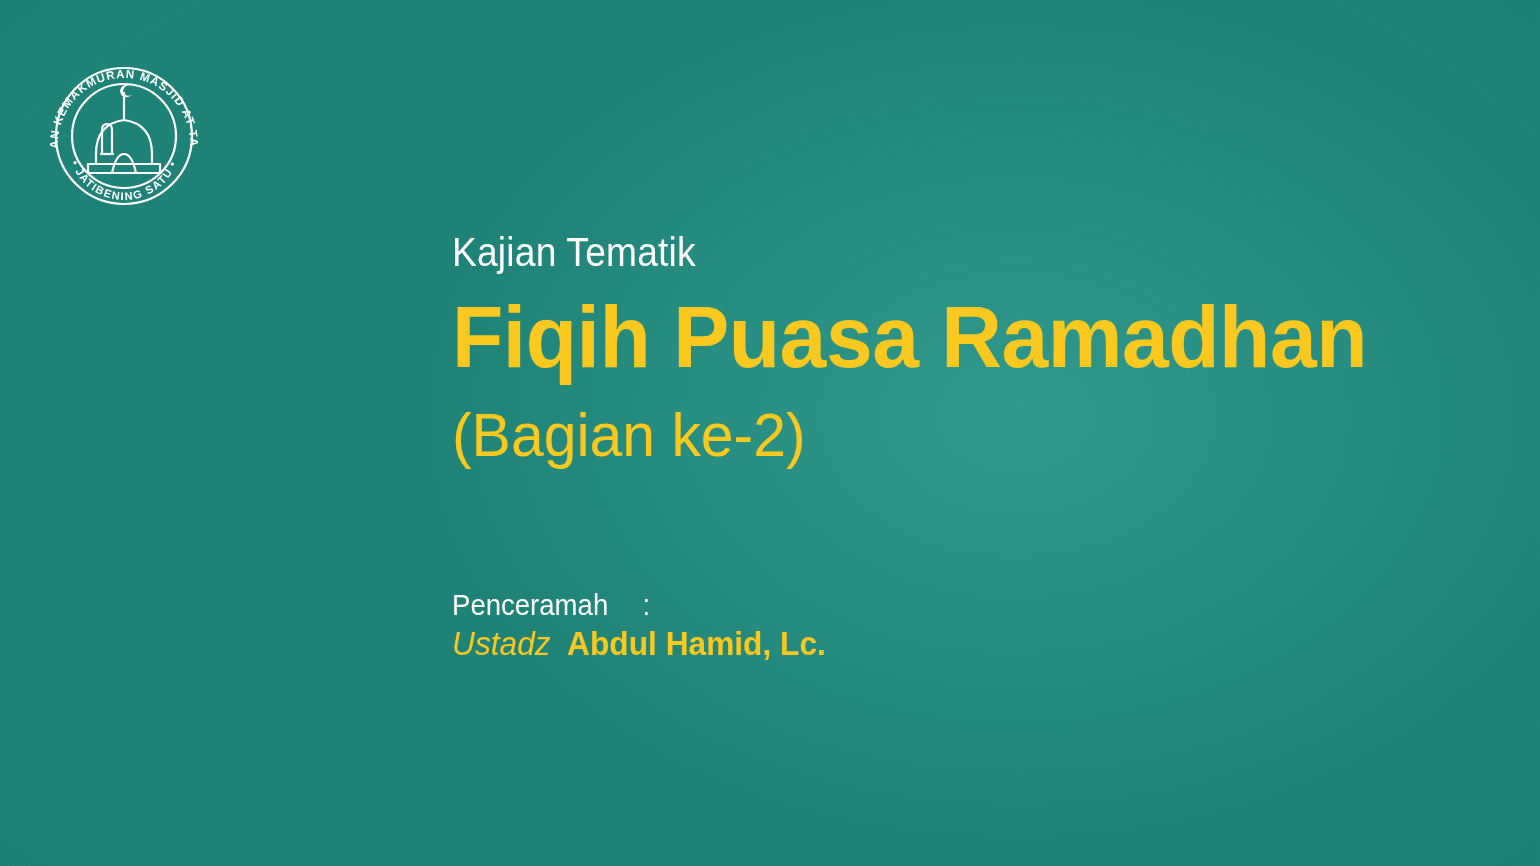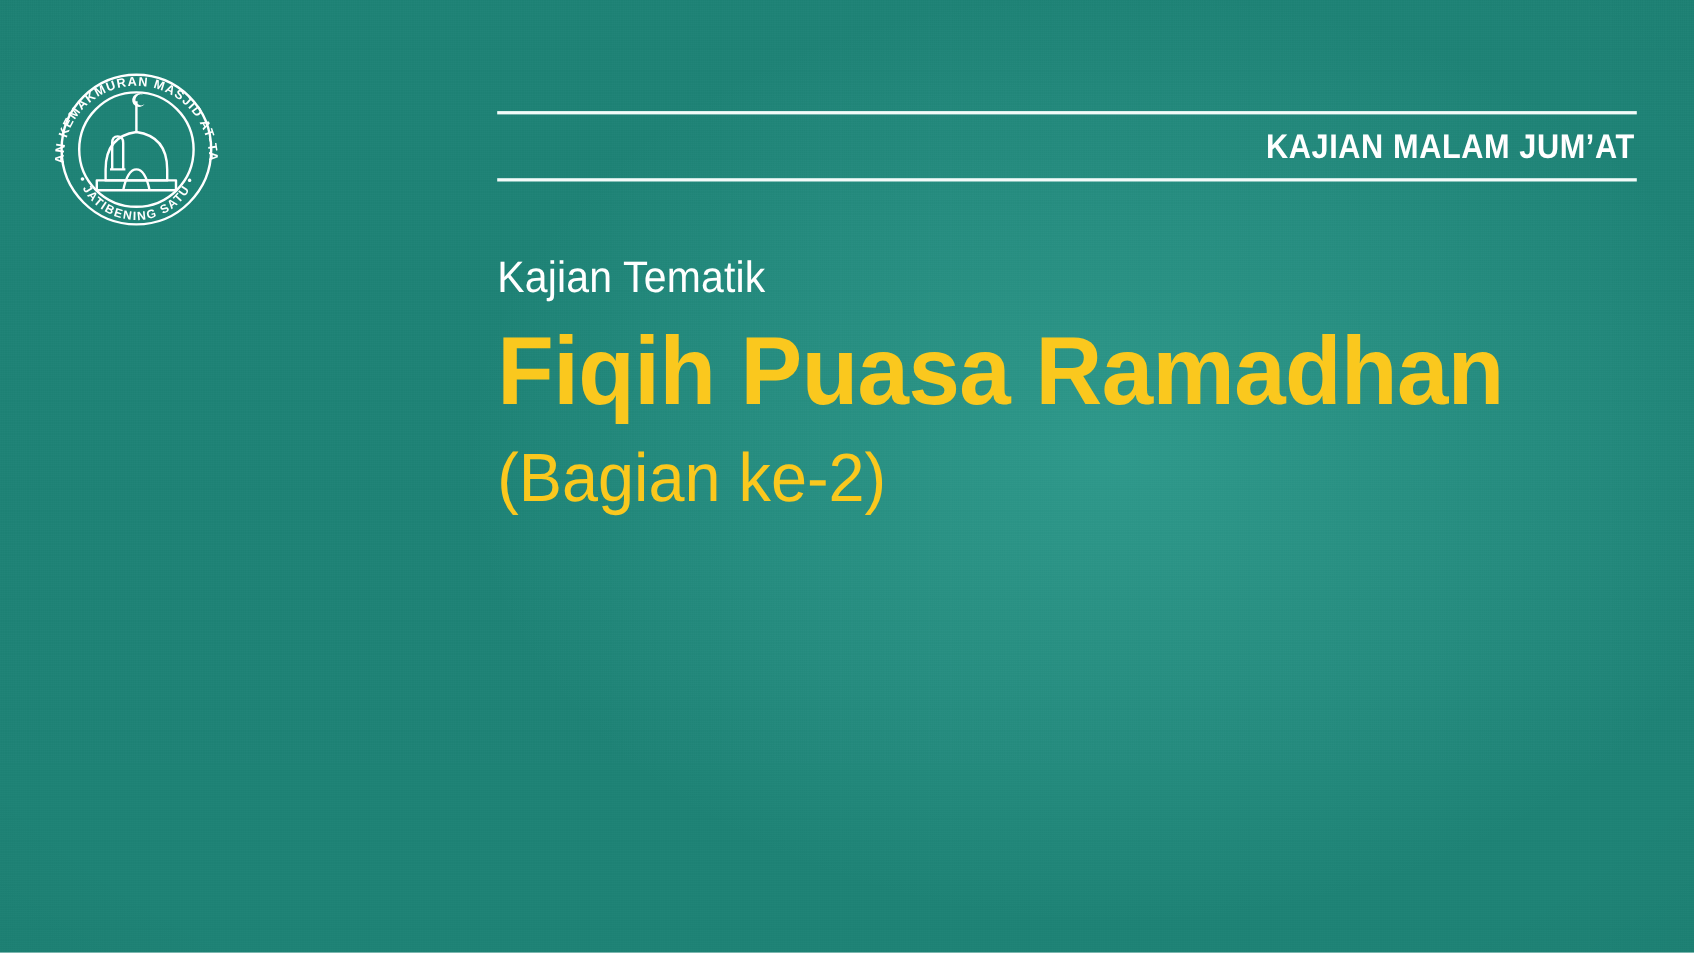"KAJIAN MALAM JUM’AT" div.header { html: <div> <div></div> <div>KAJIAN MALAM JUM’AT</div> <div></div> </div> -> none }
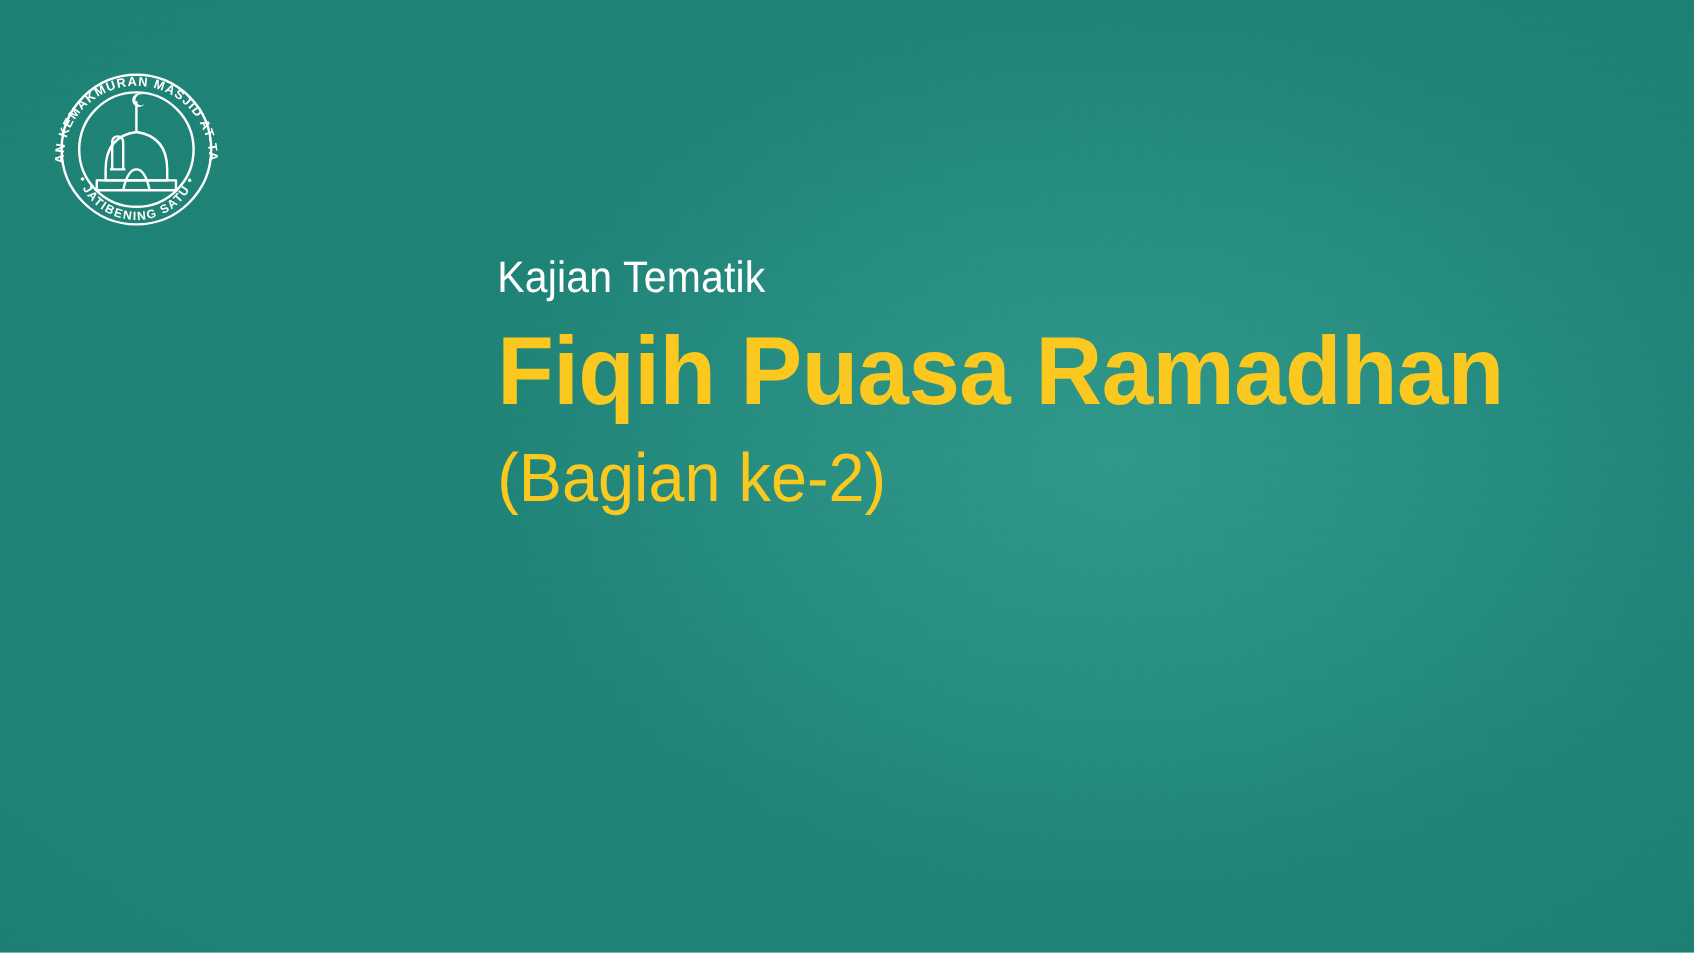"Penceramah :" div.speaker { html: none -> <div> <div> <span>Penceramah</span> <span>:</span> </div> <div> <span>Ustadz</span> <span>Abdul Hamid, Lc.</span> </div> </div> }
